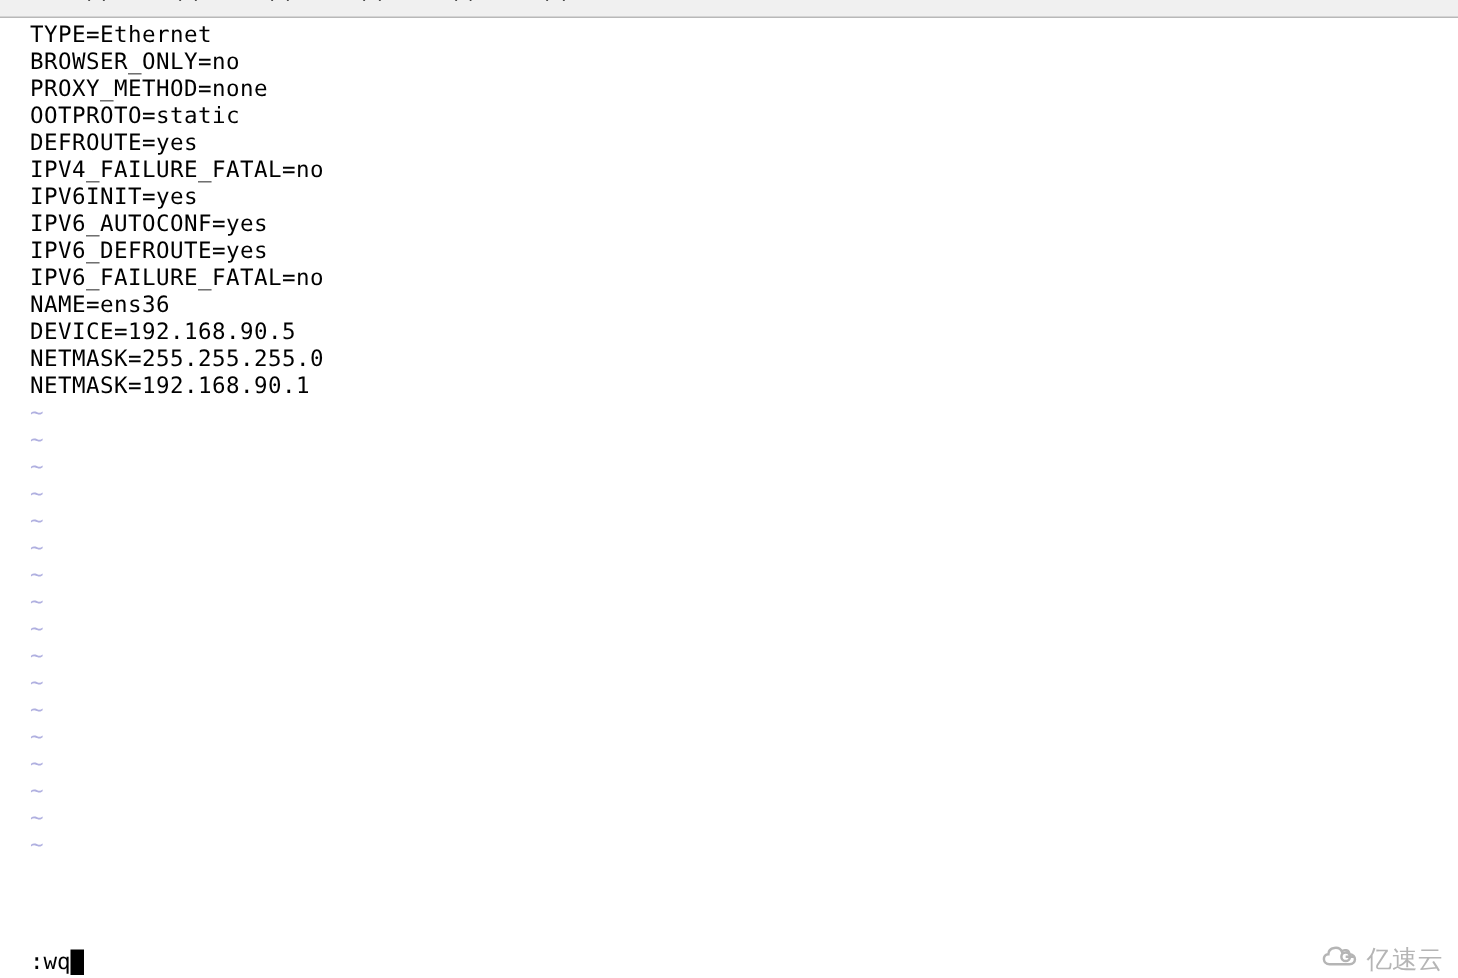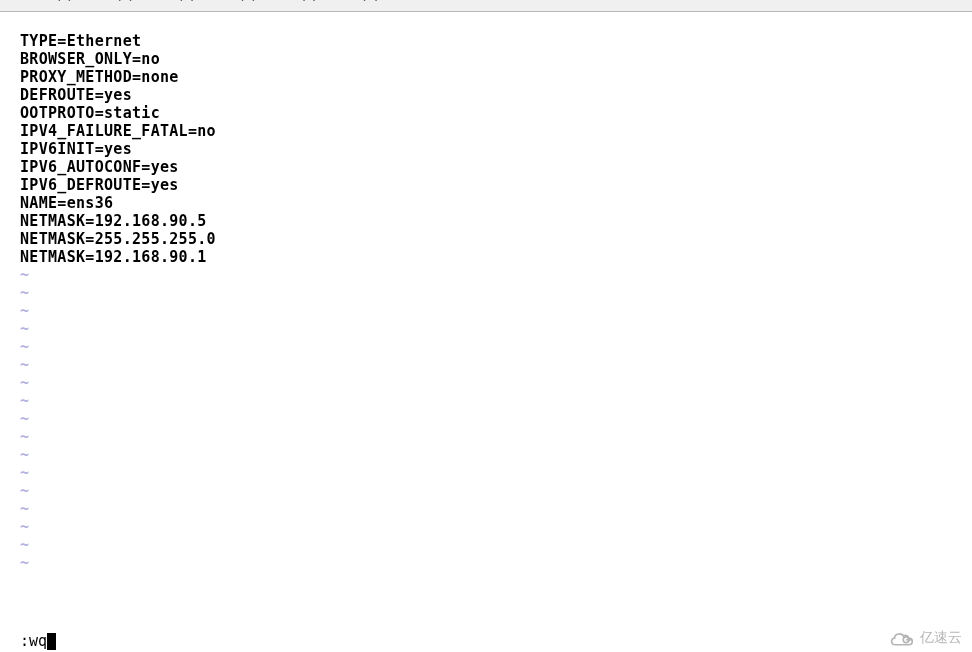"TYPE=Ethernet" .editor { font-weight: bold -> none; padding: 20px 0 0 20px -> 2px 0 0 20px }
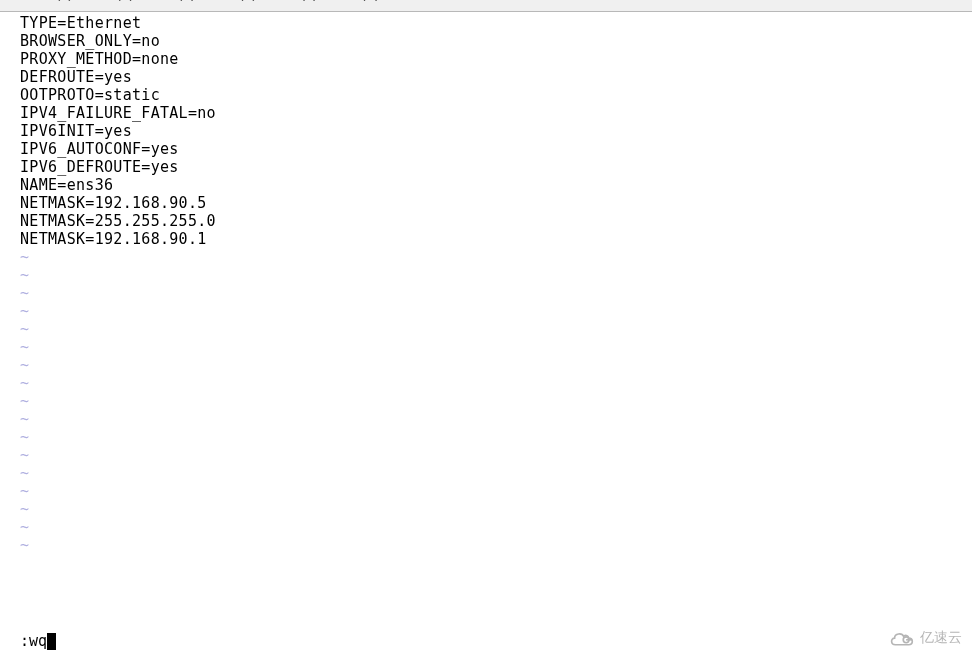"DEFROUTE=yes" div.line { order: before "OOTPROTO=static" -> after "OOTPROTO=static" }
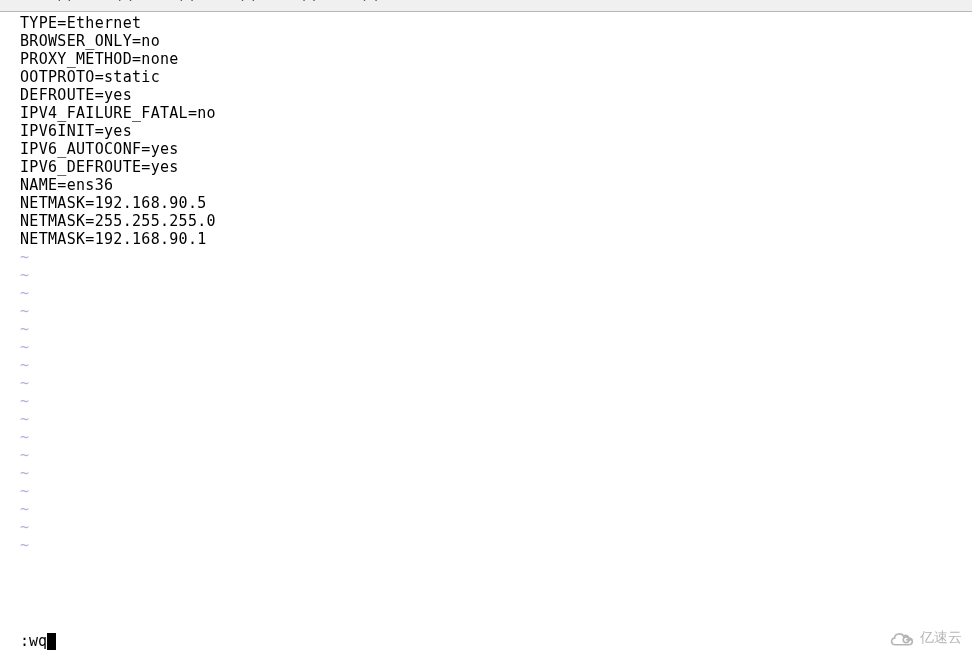"IPV6_FAILURE_FATAL=no" div.line { html: none -> <div>IPV6_FAILURE_FATAL=no</div> }
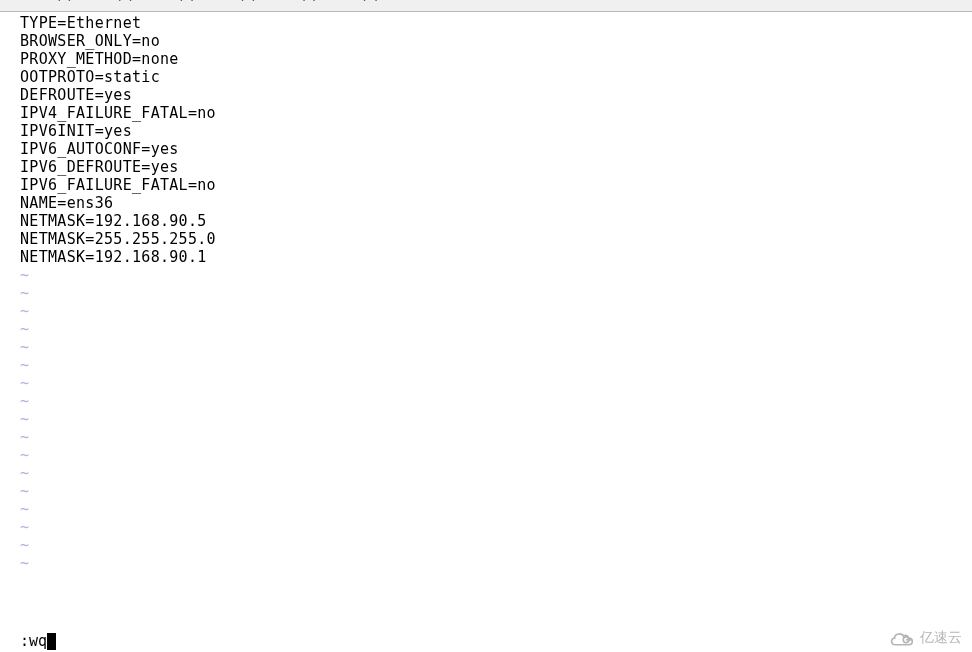"NETMASK=192.168.90.5" div.line { text: NETMASK -> DEVICE }
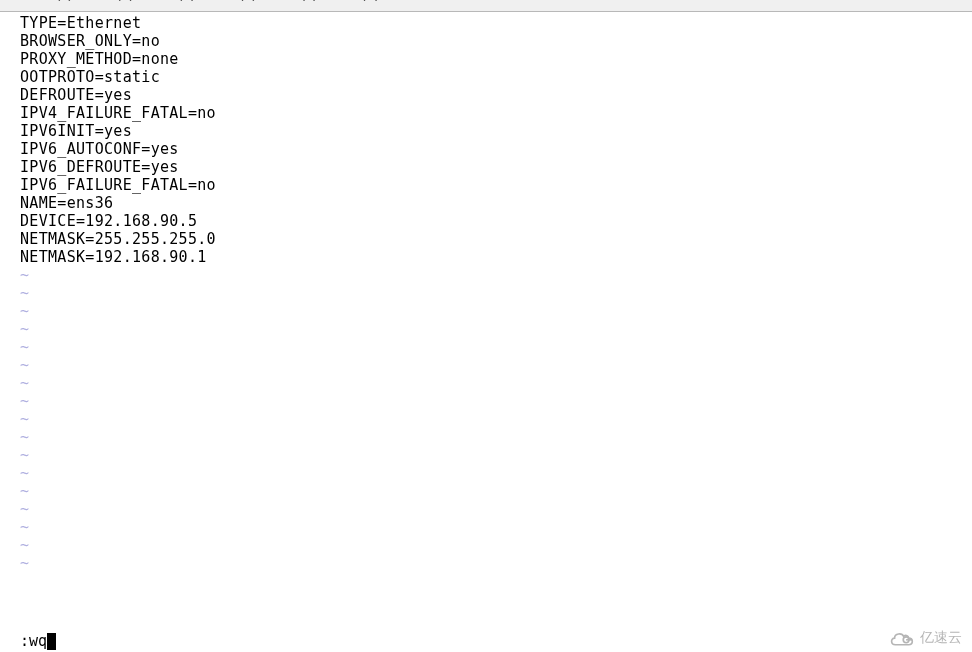"亿速云" .watermark { align-items: flex-start -> center; font-size: 14px -> 17px }
